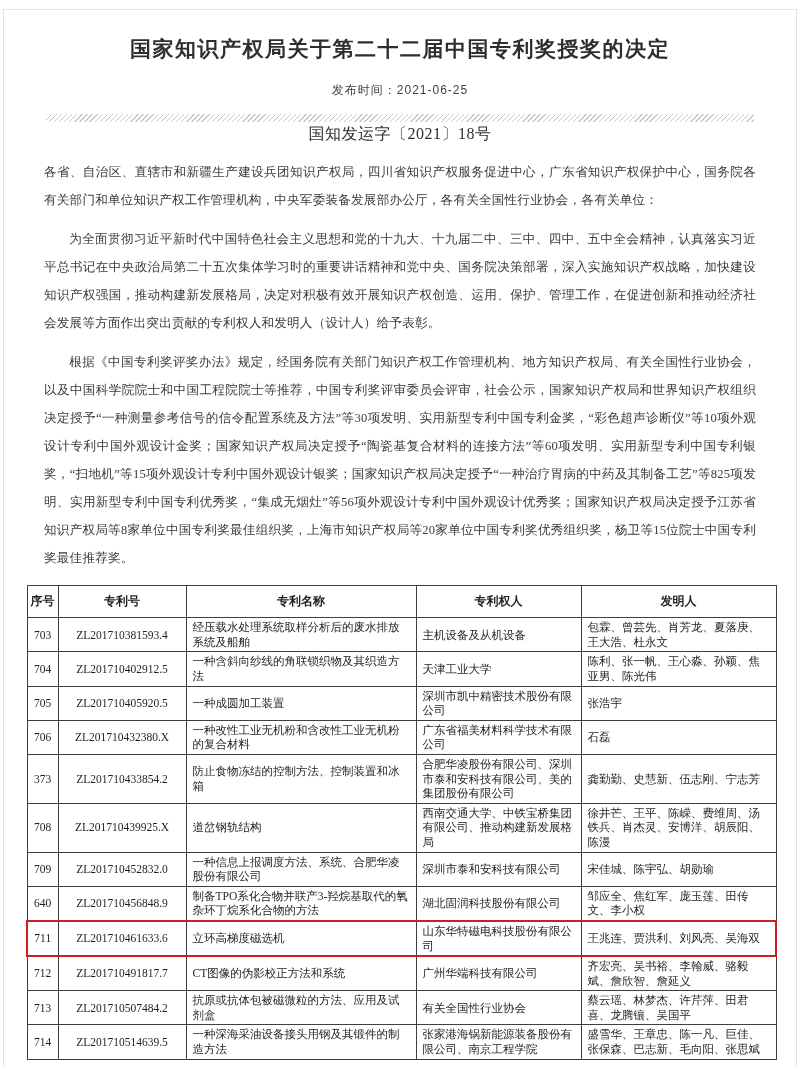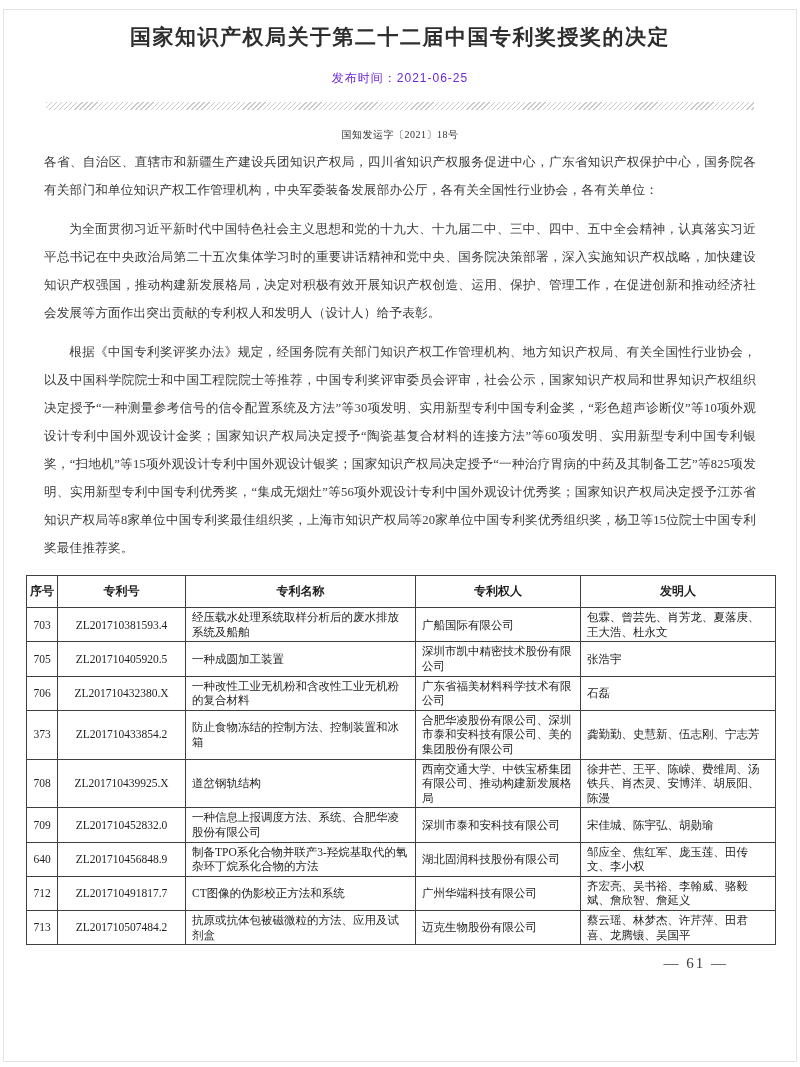"国家知识产权局关于第二十二届中国专利奖授奖的决定" .doc-title { margin: 0 -> 12px }
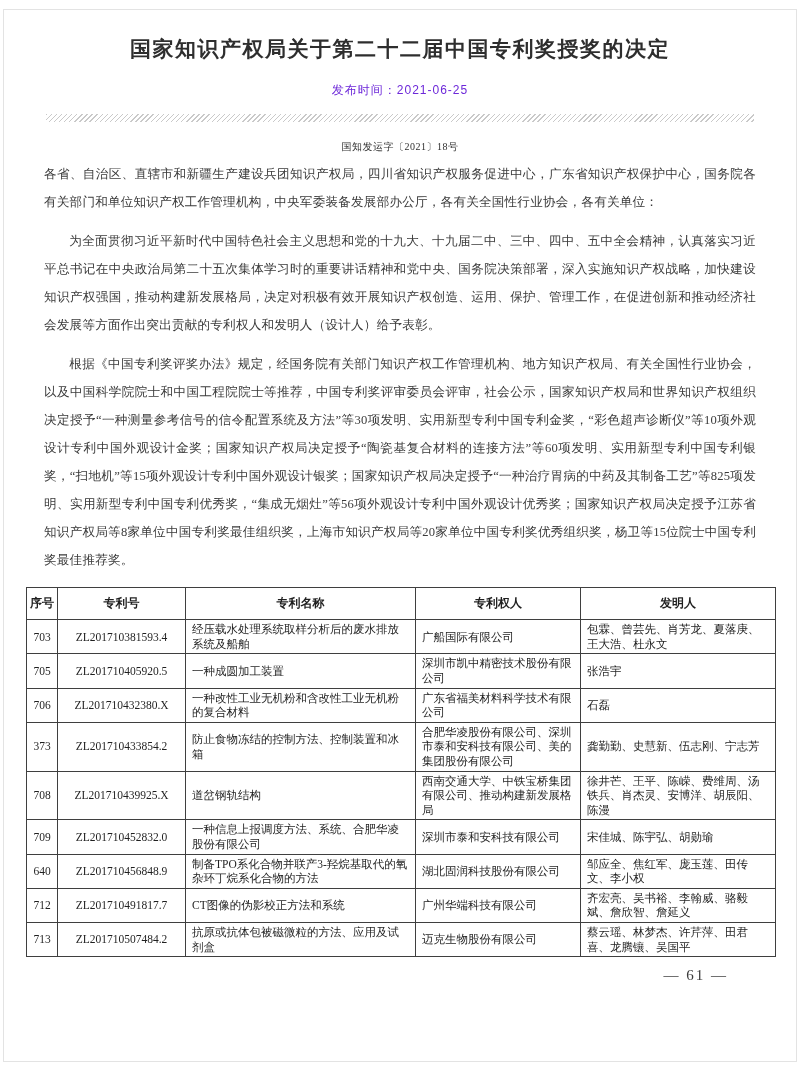"发布时间：2021-06-25" .pub-date { color: #6d28d9 -> #404040 }
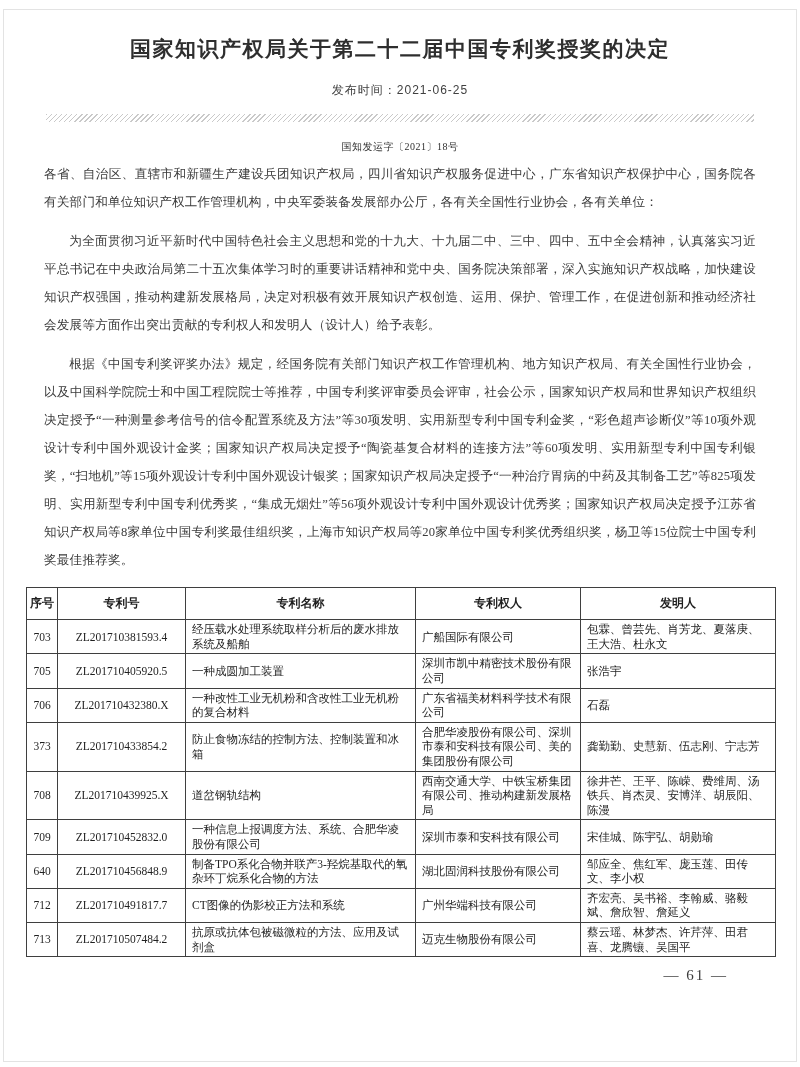"国知发运字〔2021〕18号" .doc-number { font-size: 10px -> 16px; margin-top: 18px -> 2px }
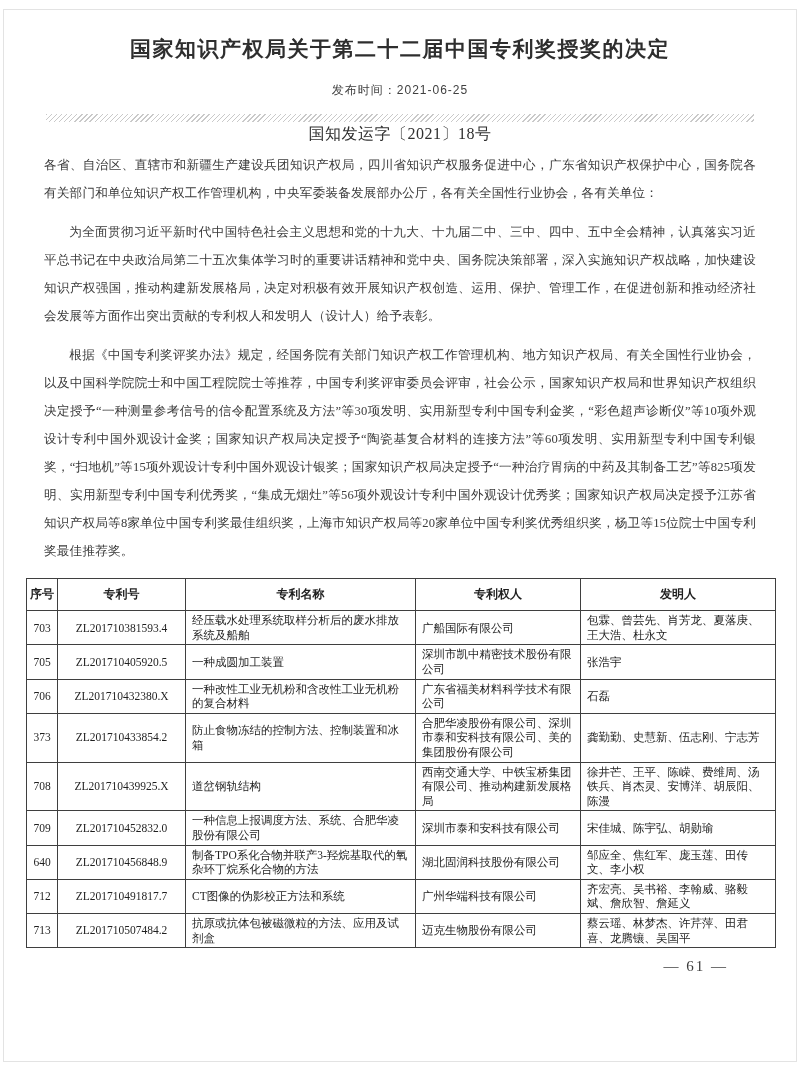"各省、自治区、直辖市和新疆生产建设兵团知识产权局，四川省知识产权服务促进中心，广" .para:first-of-type { margin-top: 6px -> 13px }
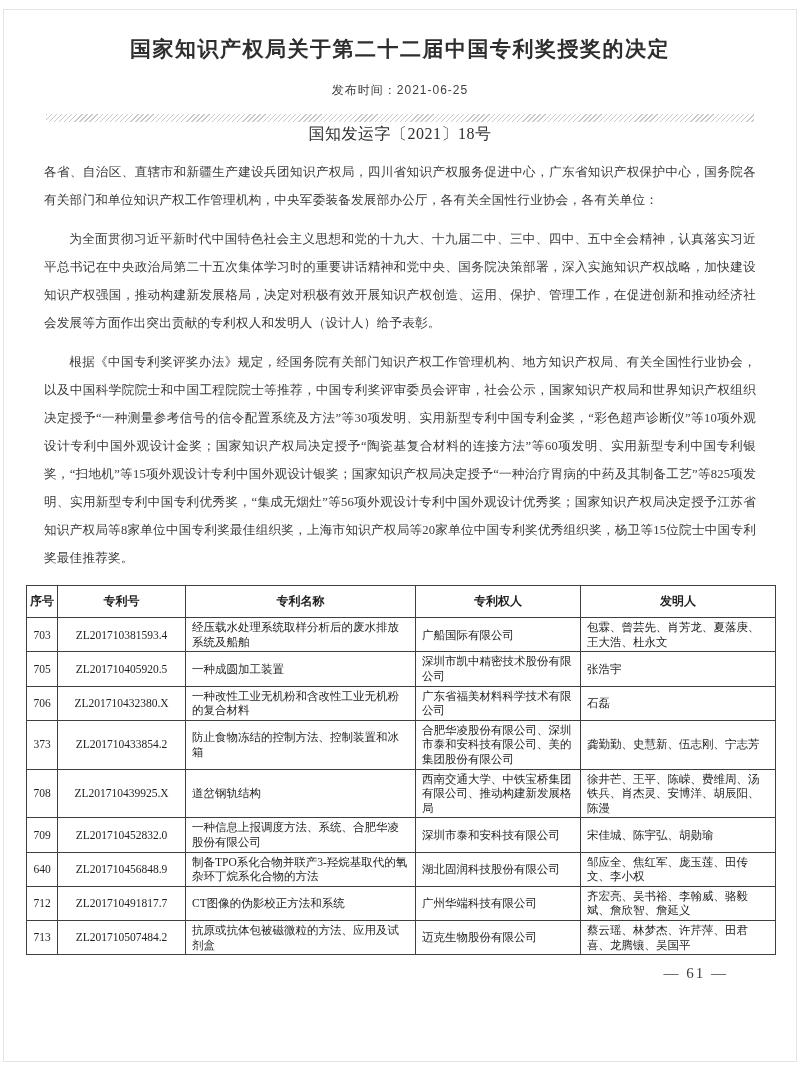"广船国际有限公司" td.c-owner { text: 广船国际有限公司 -> 主机设备及从机设备 }
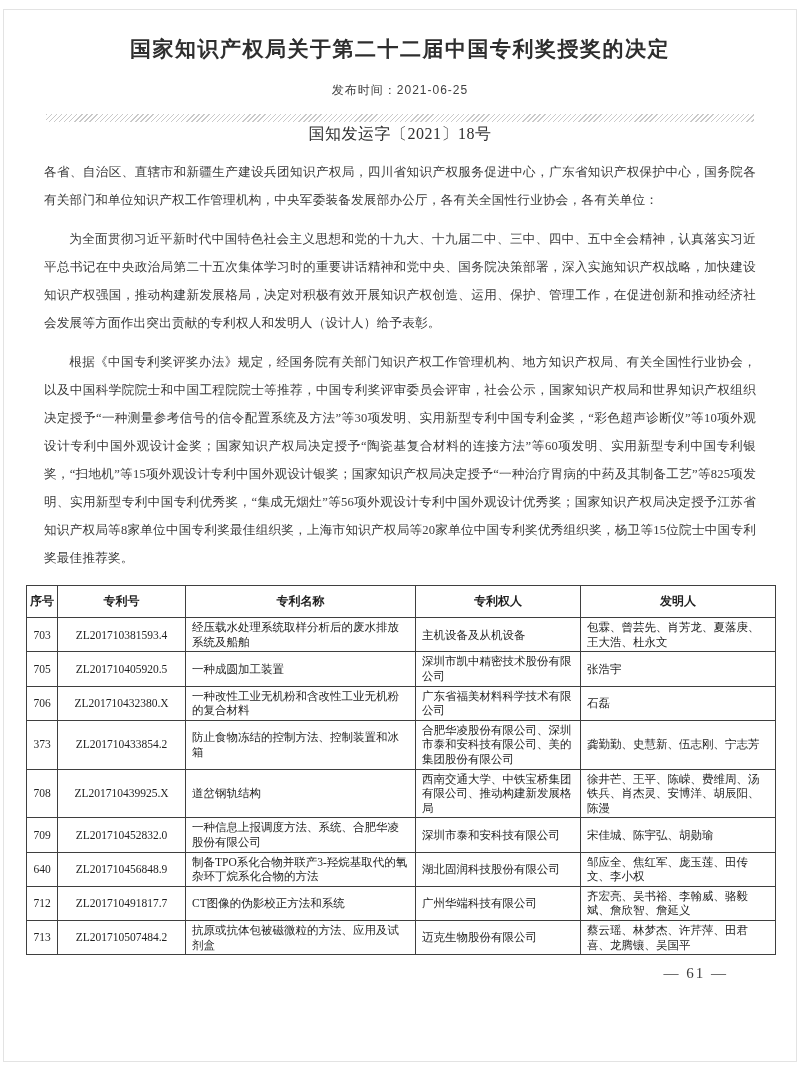"704" tr { html: none -> <tr> <td>704</td> <td>ZL201710402912.5</td> <td>一种含斜向纱线的角联锁织物及其织造方法</td> <td>天津工业大学</td> <td>陈利、张一帆、王心淼、孙颖、焦亚男、陈光伟</td> </tr> }
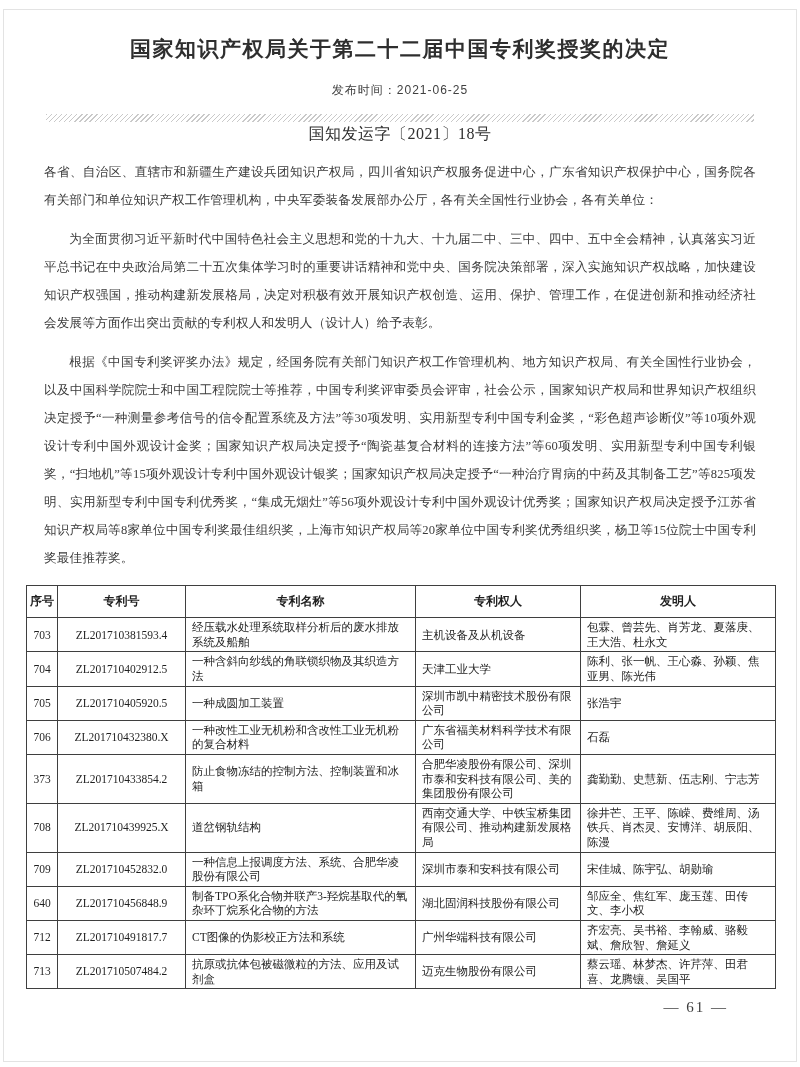"711" tr.hl { html: none -> <tr> <td>711</td> <td>ZL201710461633.6</td> <td>立环高梯度磁选机</td> <td>山东华特磁电科技股份有限公司</td> <td>王兆连、贾洪利、刘风亮、吴海双</td> </tr> }
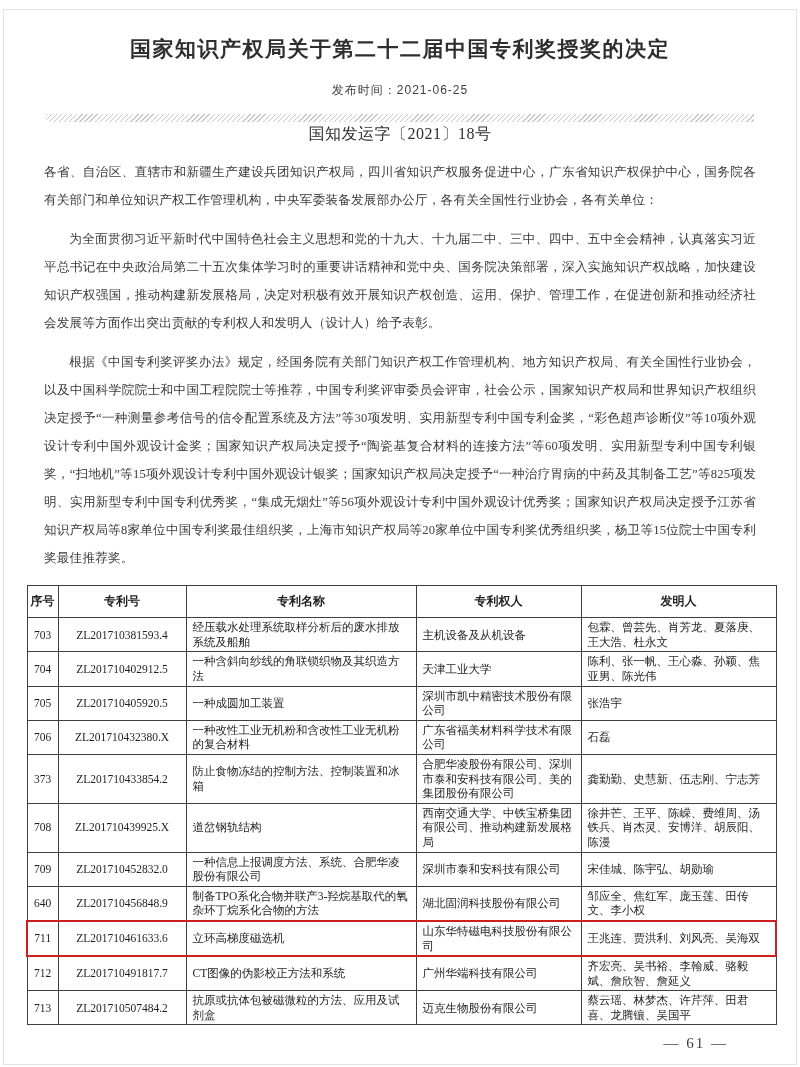"迈克生物股份有限公司" td.c-owner { text: 迈克生物股份有限公司 -> 有关全国性行业协会 }
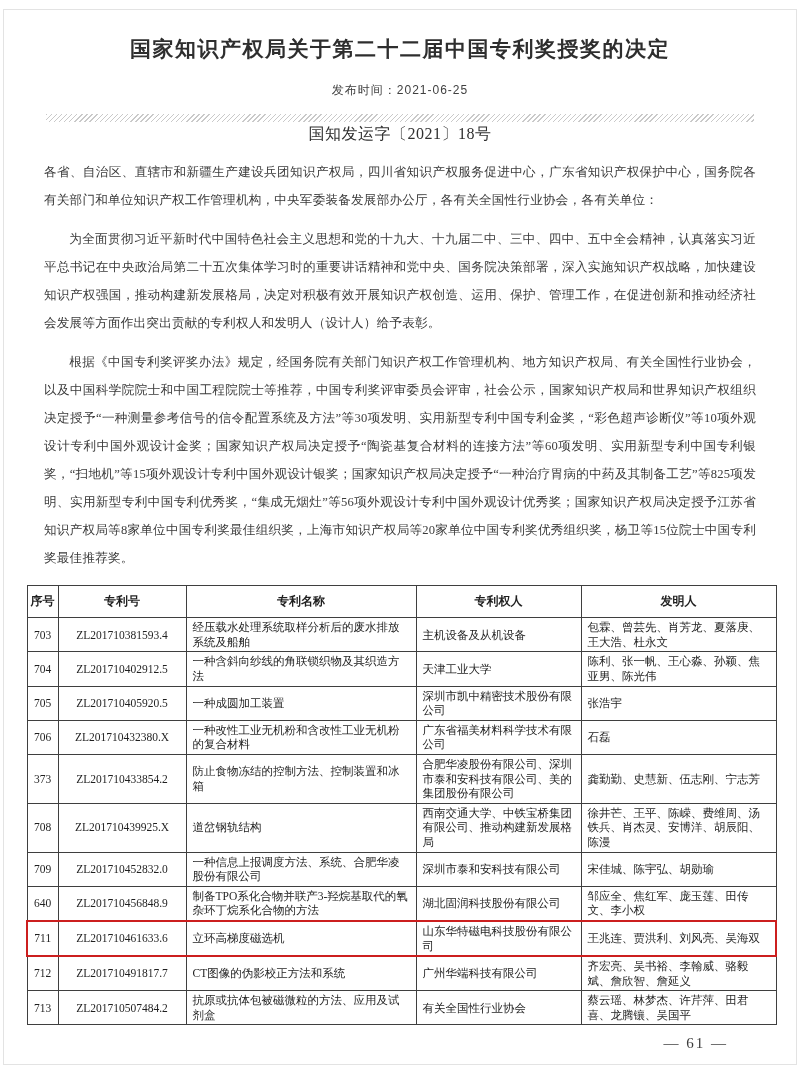"714" tr { html: none -> <tr> <td>714</td> <td>ZL201710514639.5</td> <td>一种深海采油设备接头用钢及其锻件的制造方法</td> <td>张家港海锅新能源装备股份有限公司、南京工程学院</td> <td>盛雪华、王章忠、陈一凡、巨佳、张保森、巴志新、毛向阳、张思斌</td> </tr> }
